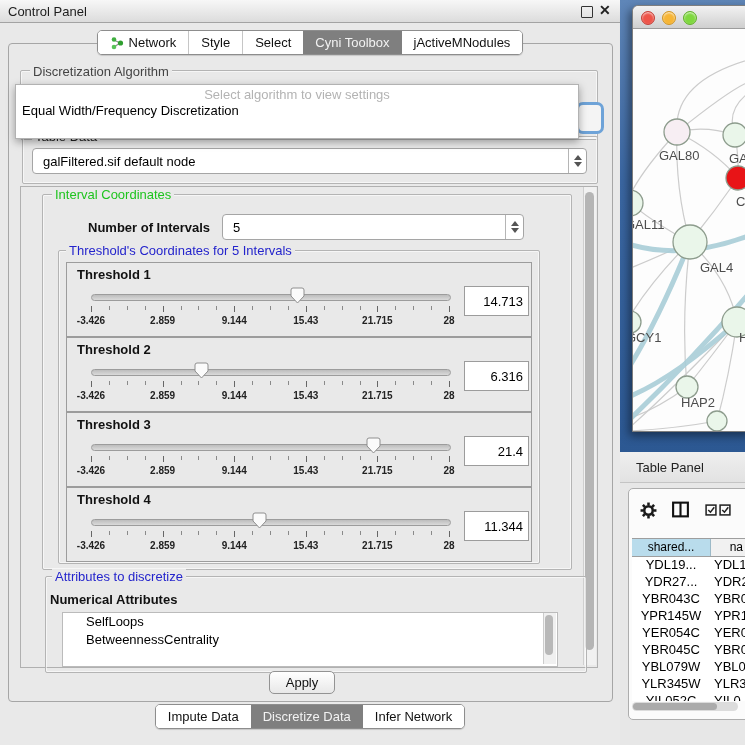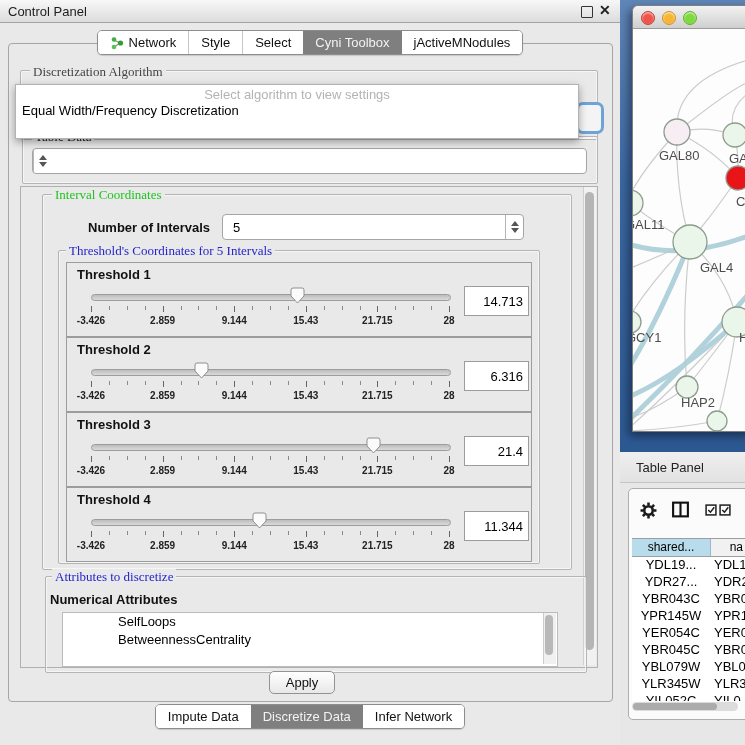"Discretization Algorithm" .group-label { font-family: Liberation Serif, serif -> none }
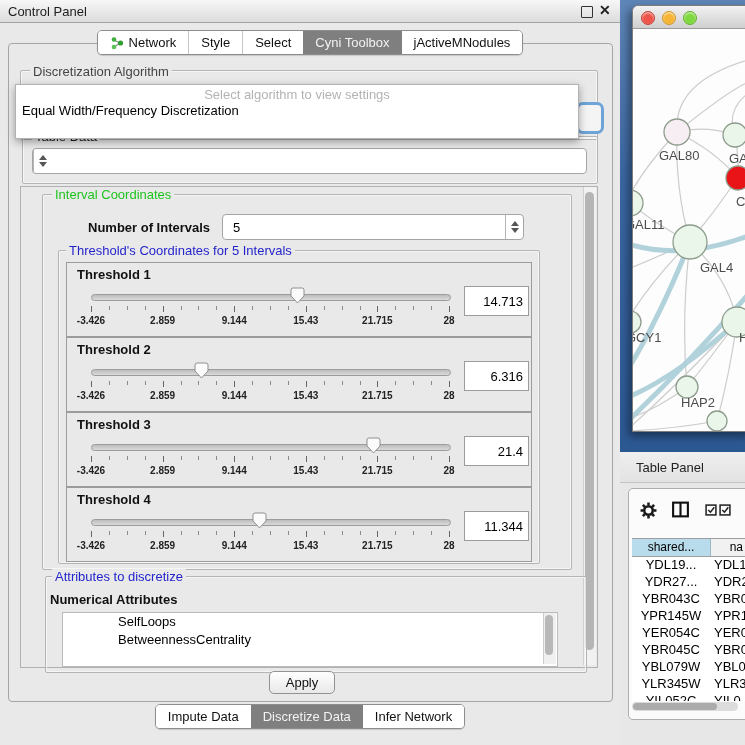"galFiltered.sif default node" span.val { html: none -> <span>galFiltered.sif default node</span> }
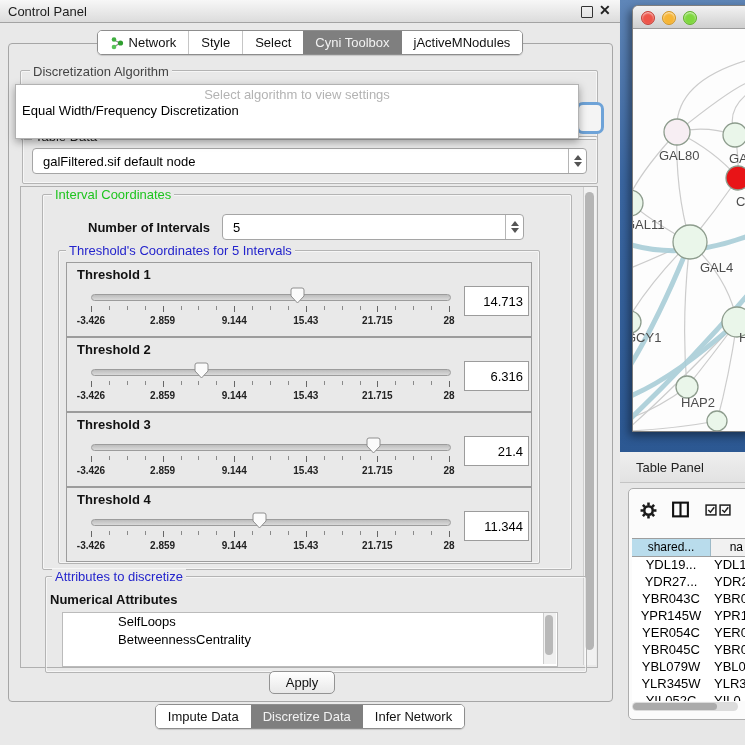"SelfLoops" .attr-item { margin-left: 32px -> none }
